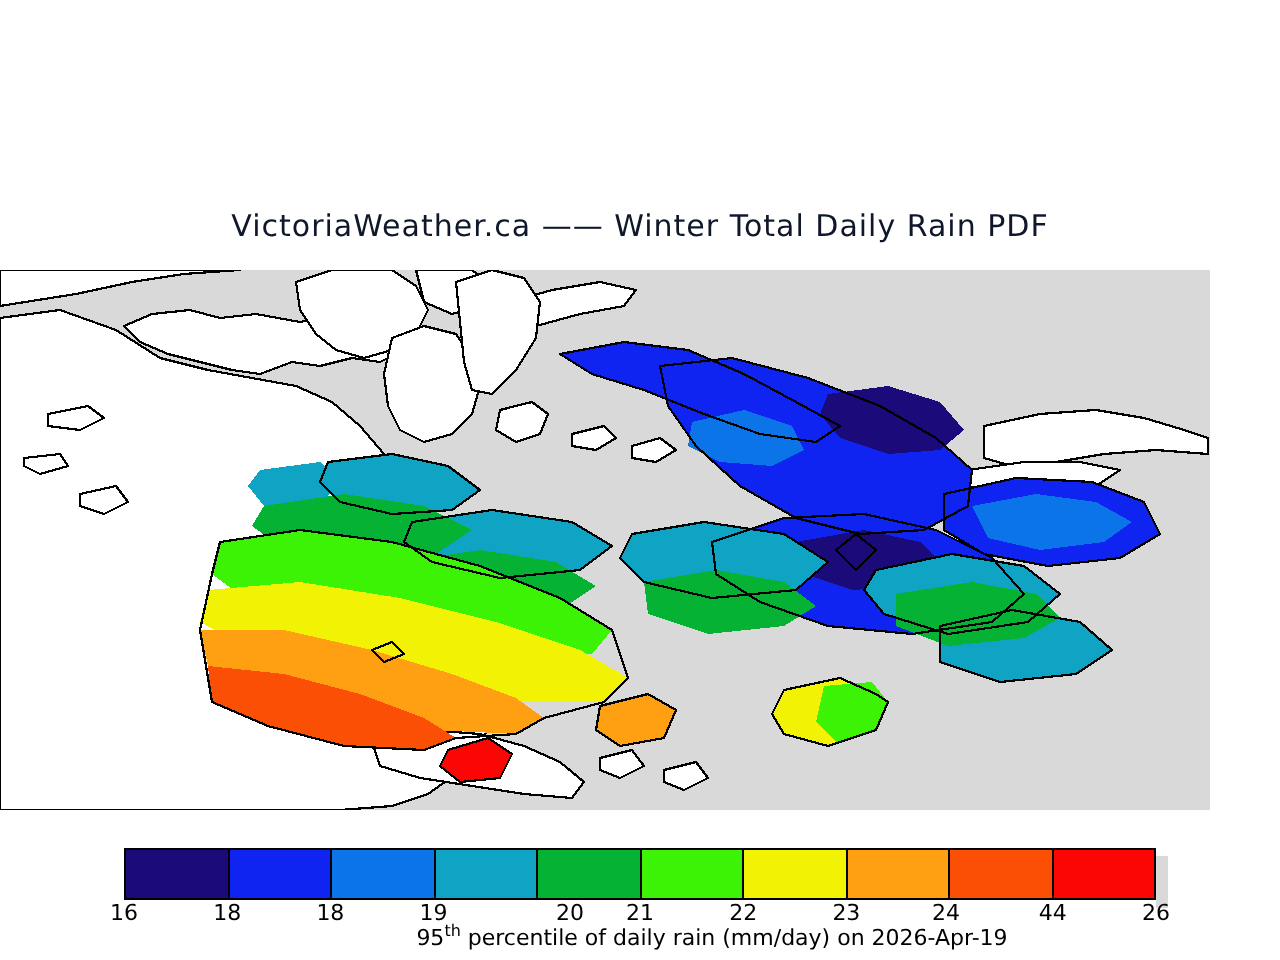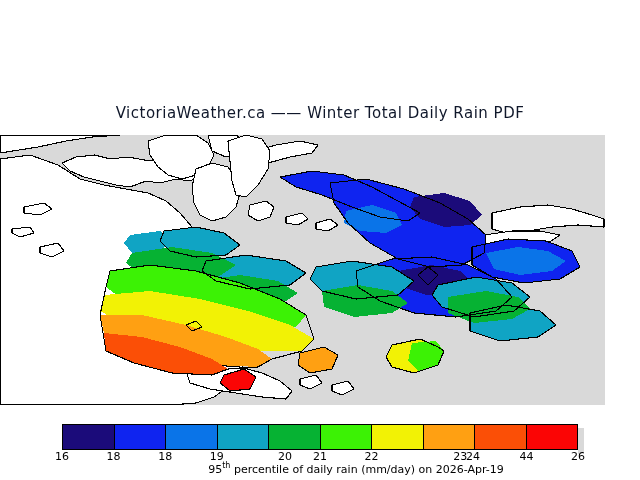"23" span.tk { margin-left: 37px -> none }
